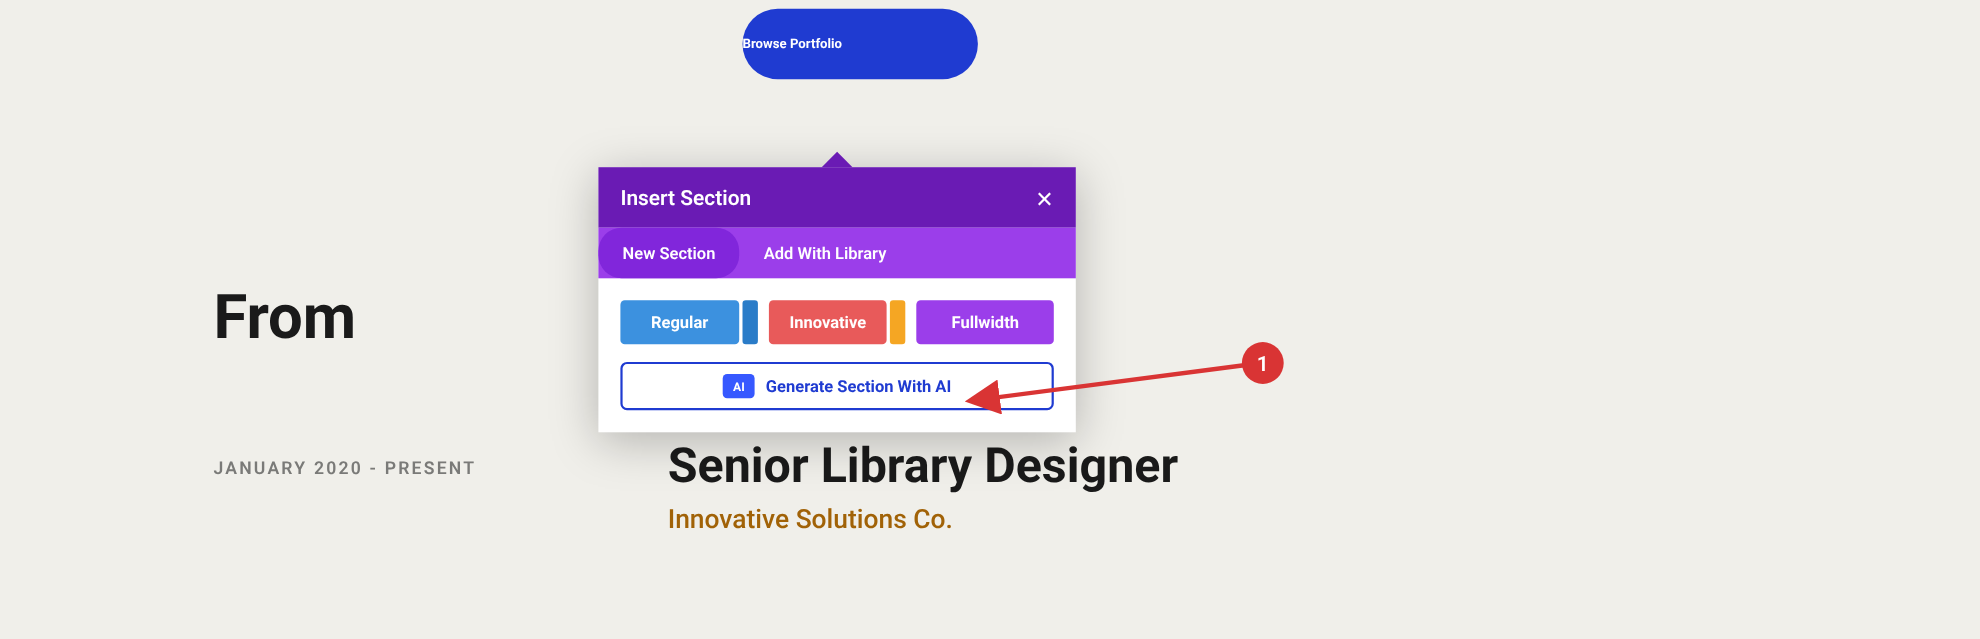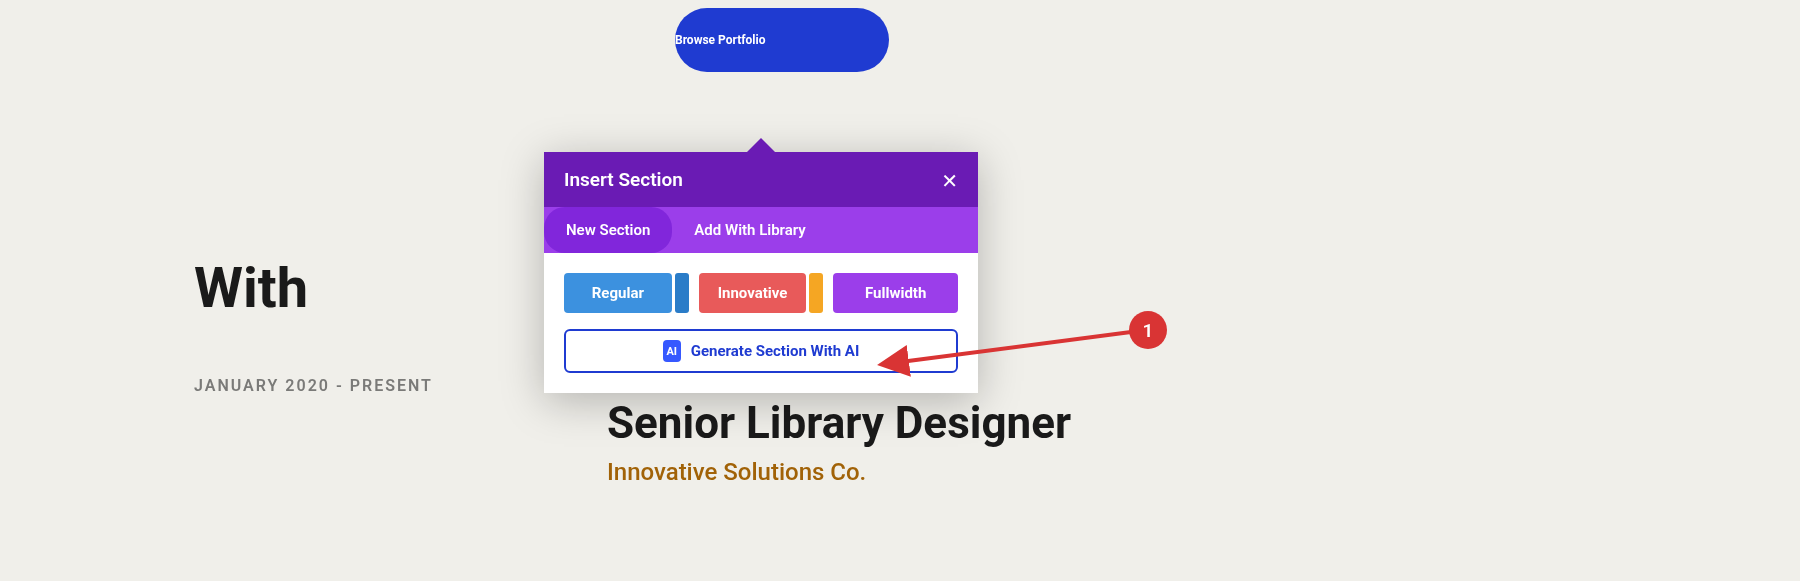"With" h1.work-heading { text: With -> From }
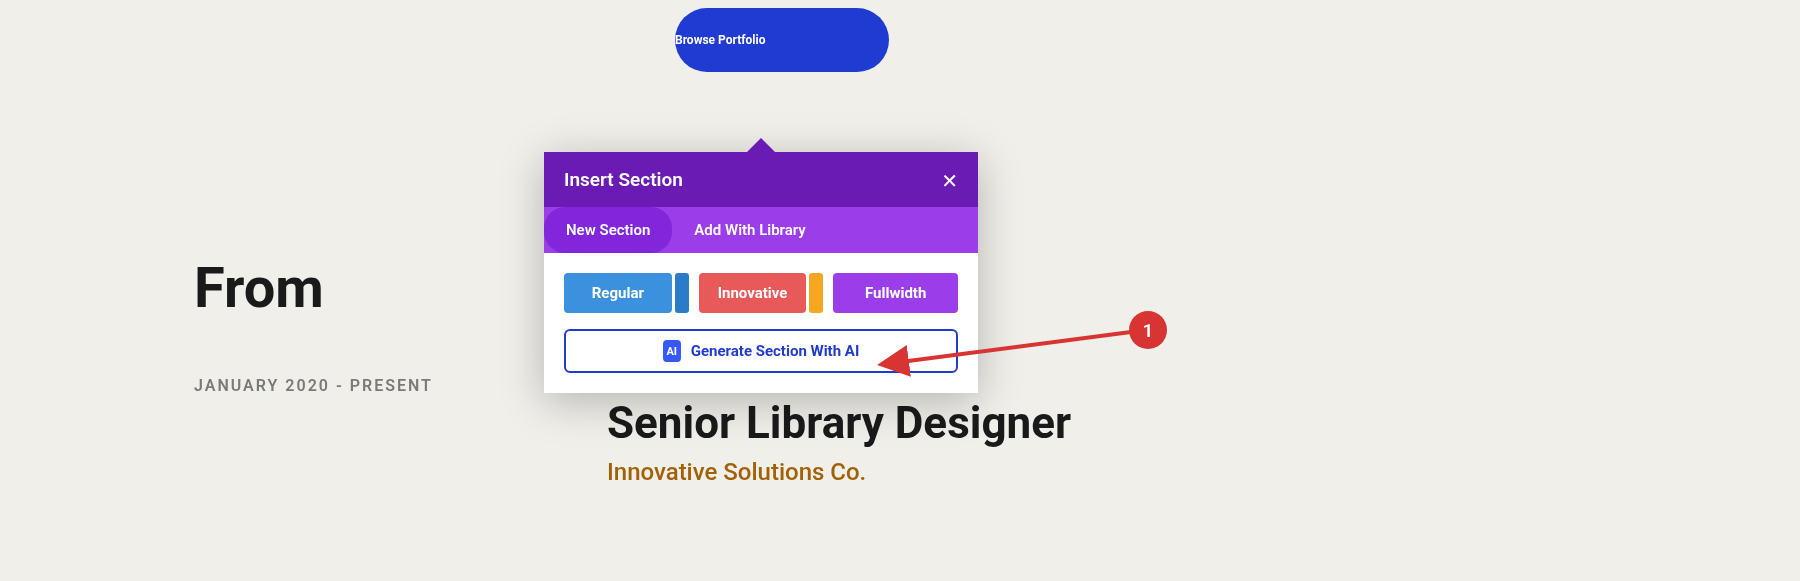"AI" .ai-icon { width: 18px -> 29px }
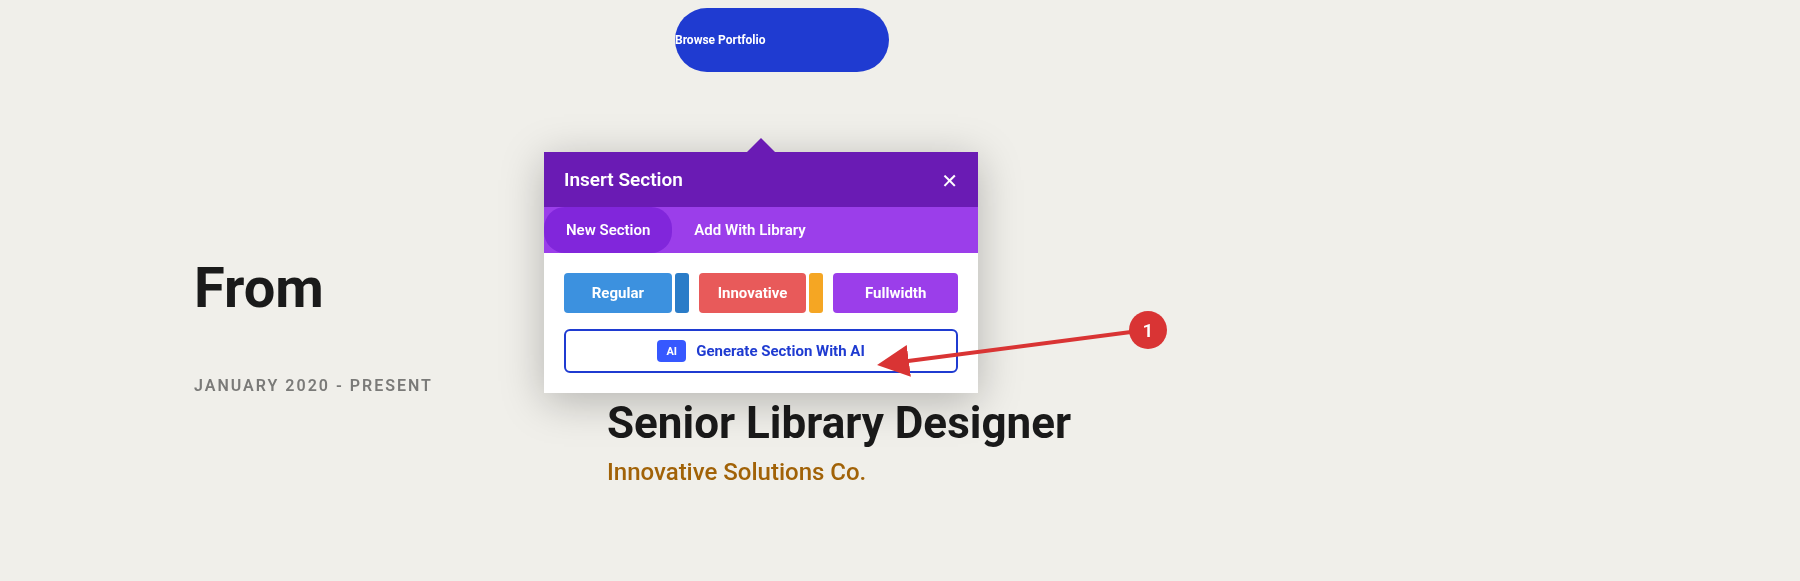"JANUARY 2020 - PRESENT" .date-range { top: 376px -> 416px }
